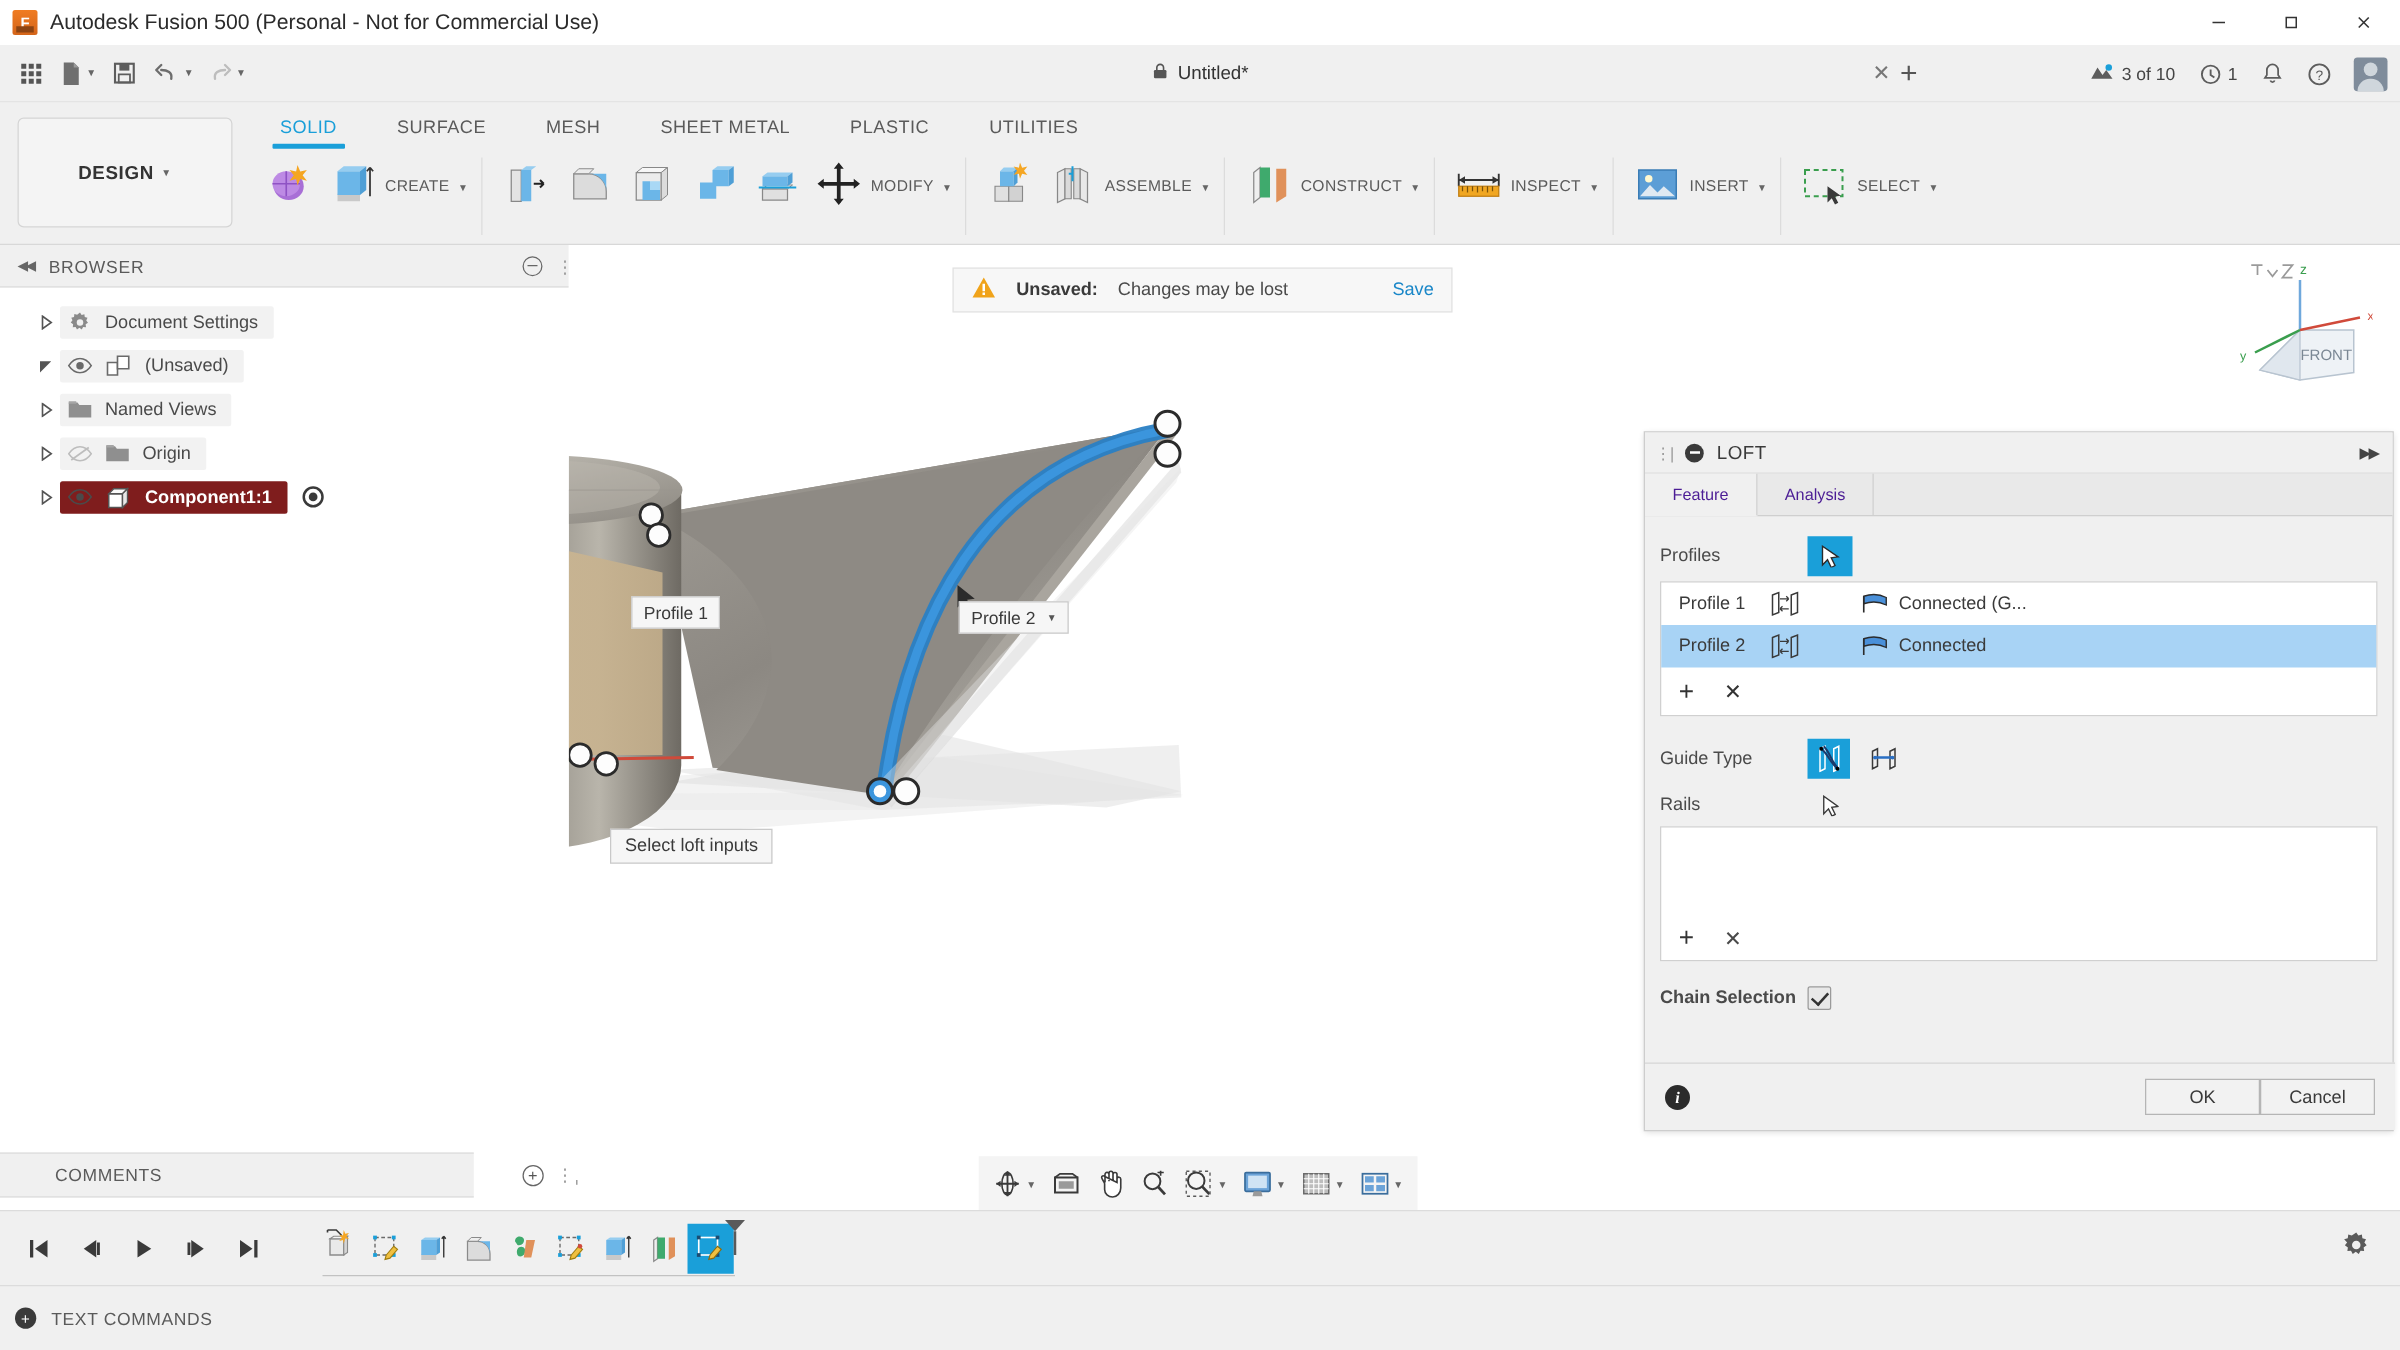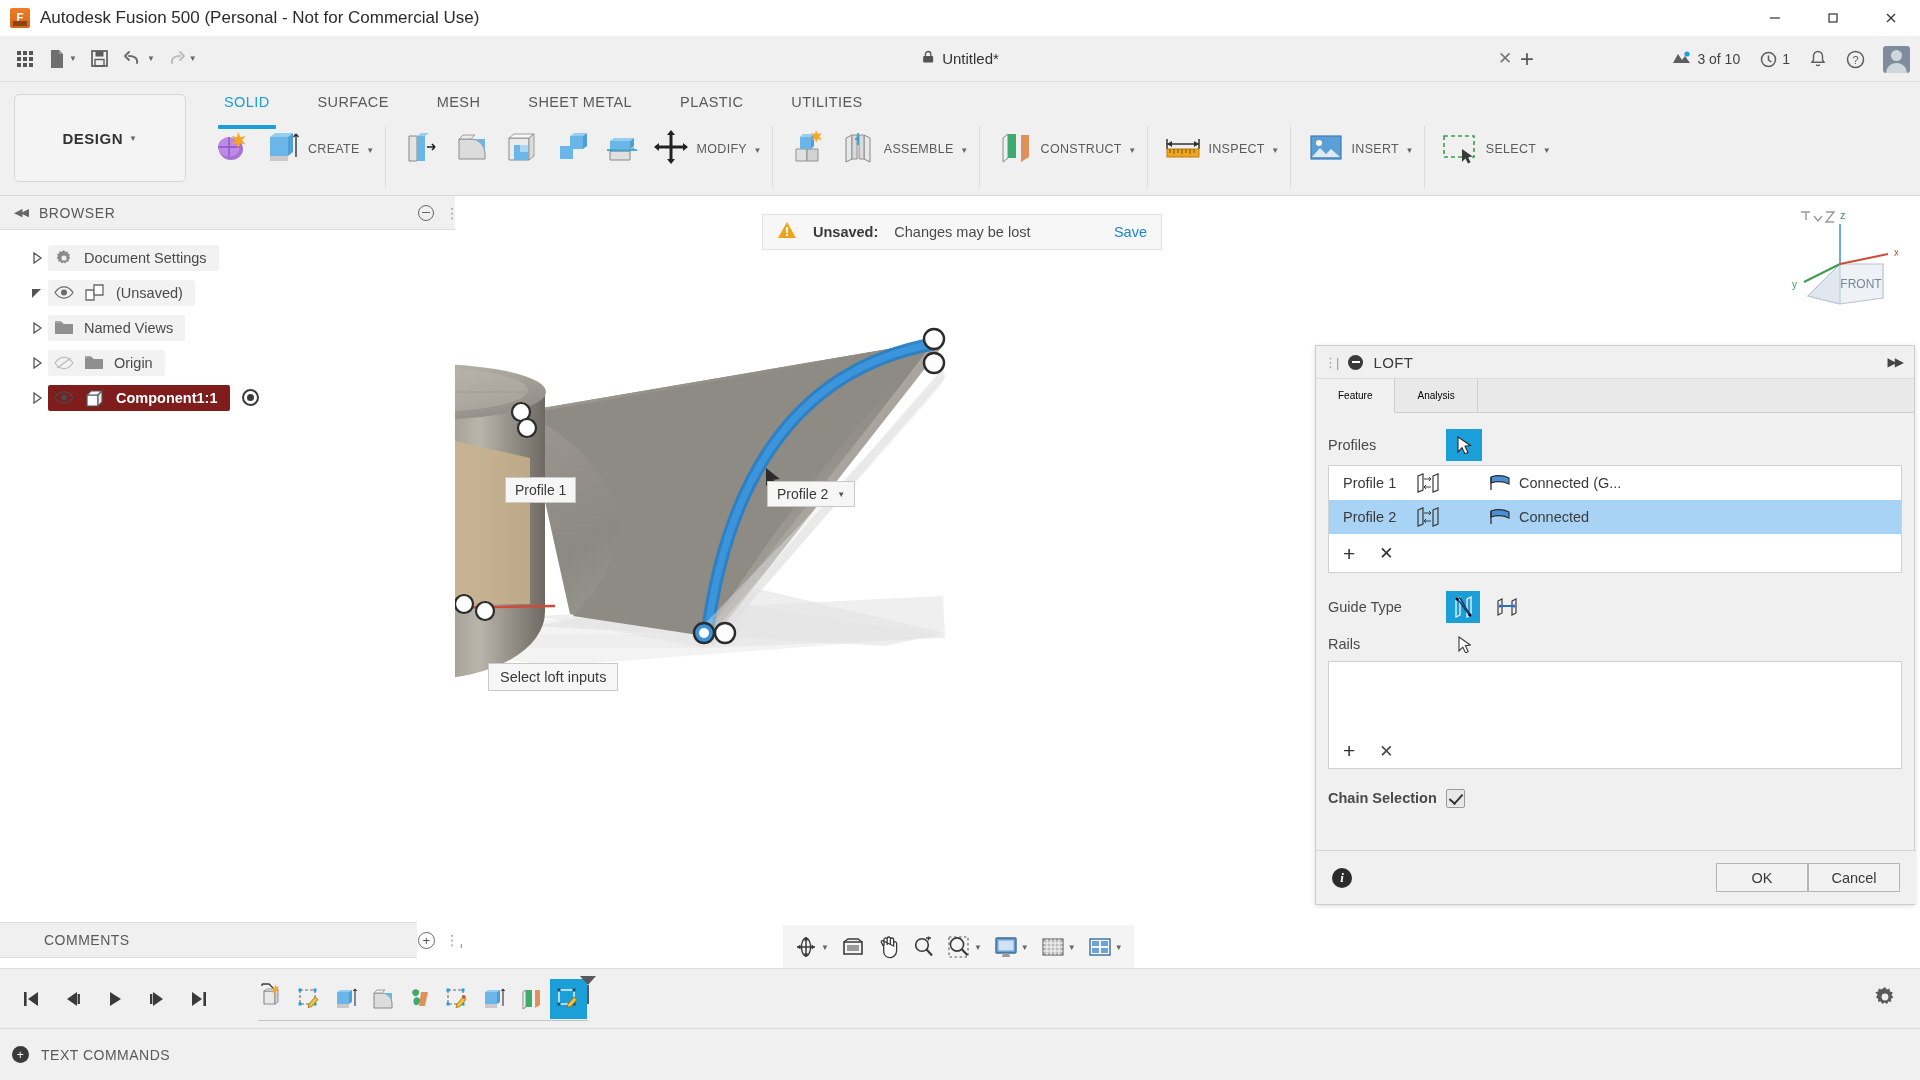"SOLID" .rtab { padding: 4px 24px 18px -> 4px 24px 8px }
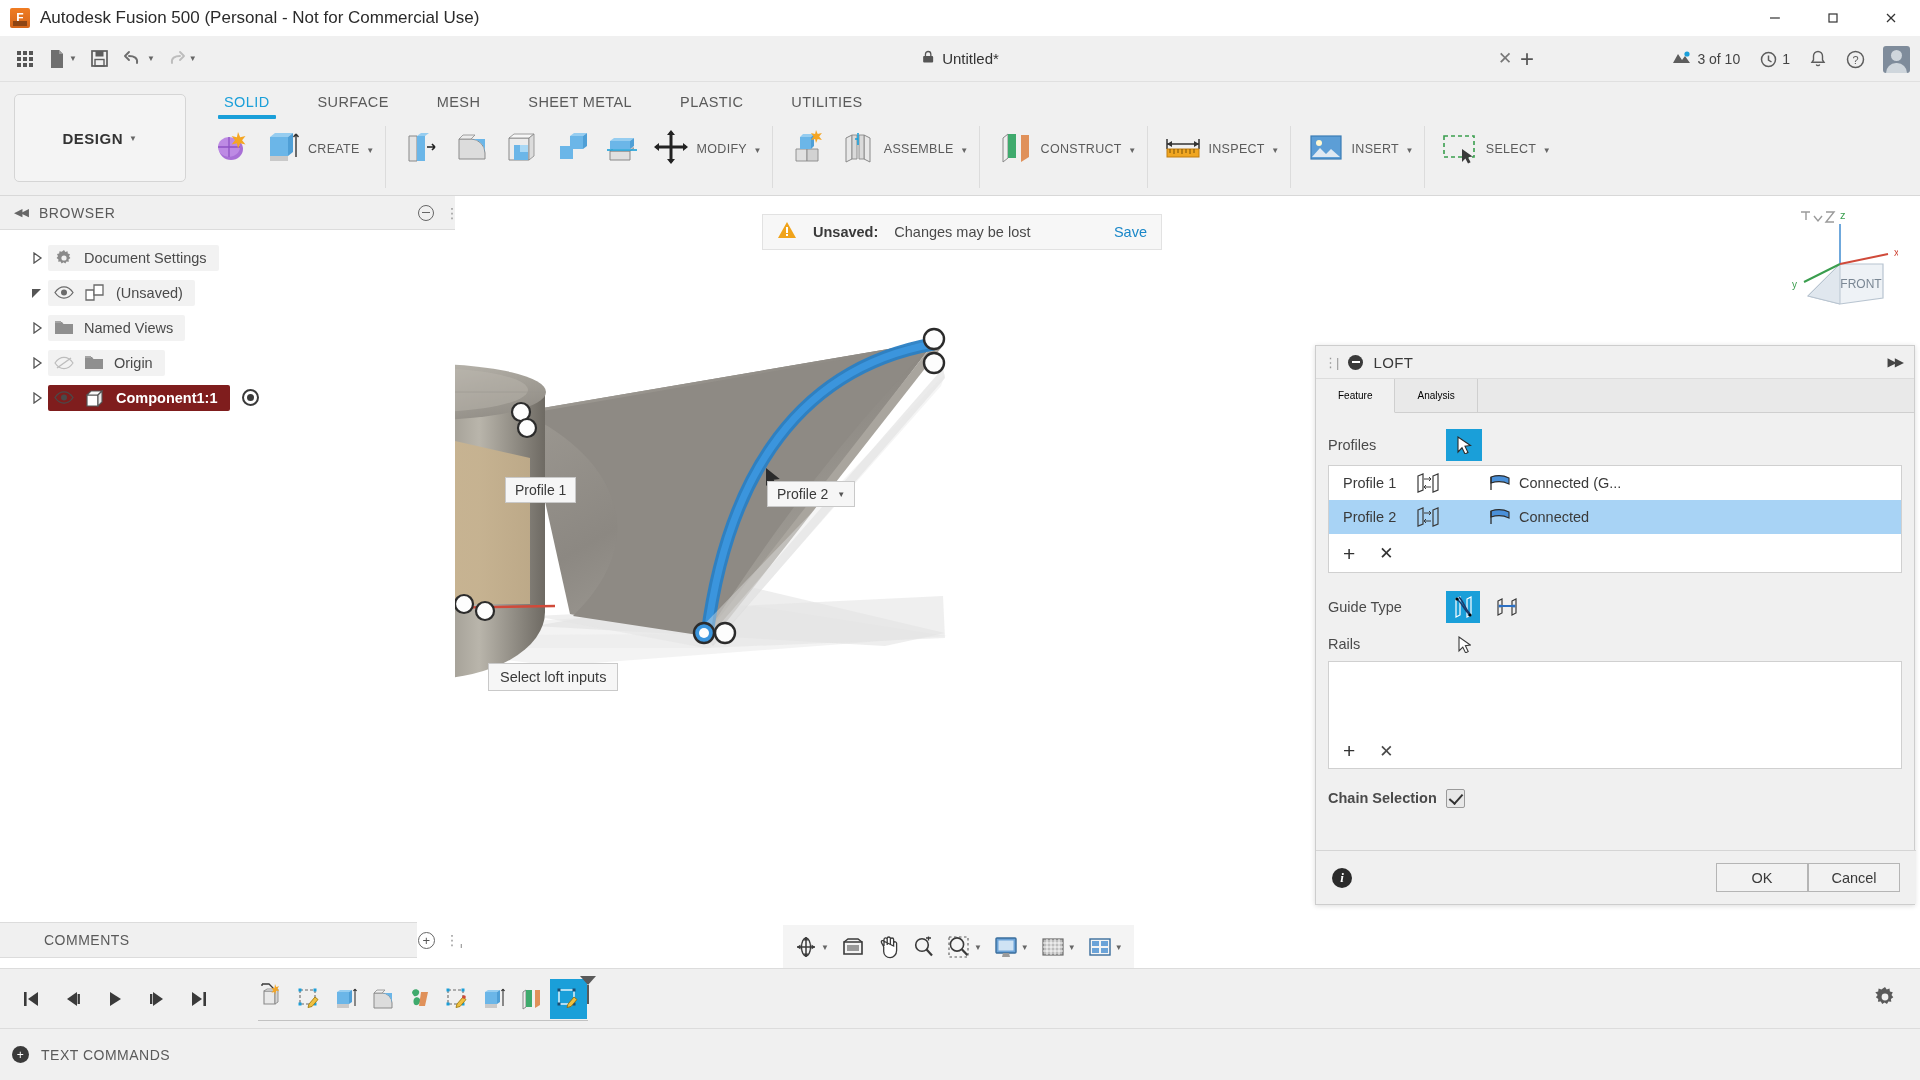"Feature" .ltab { color: #000000 -> #4c1d95; font-size: 10px -> 13px }
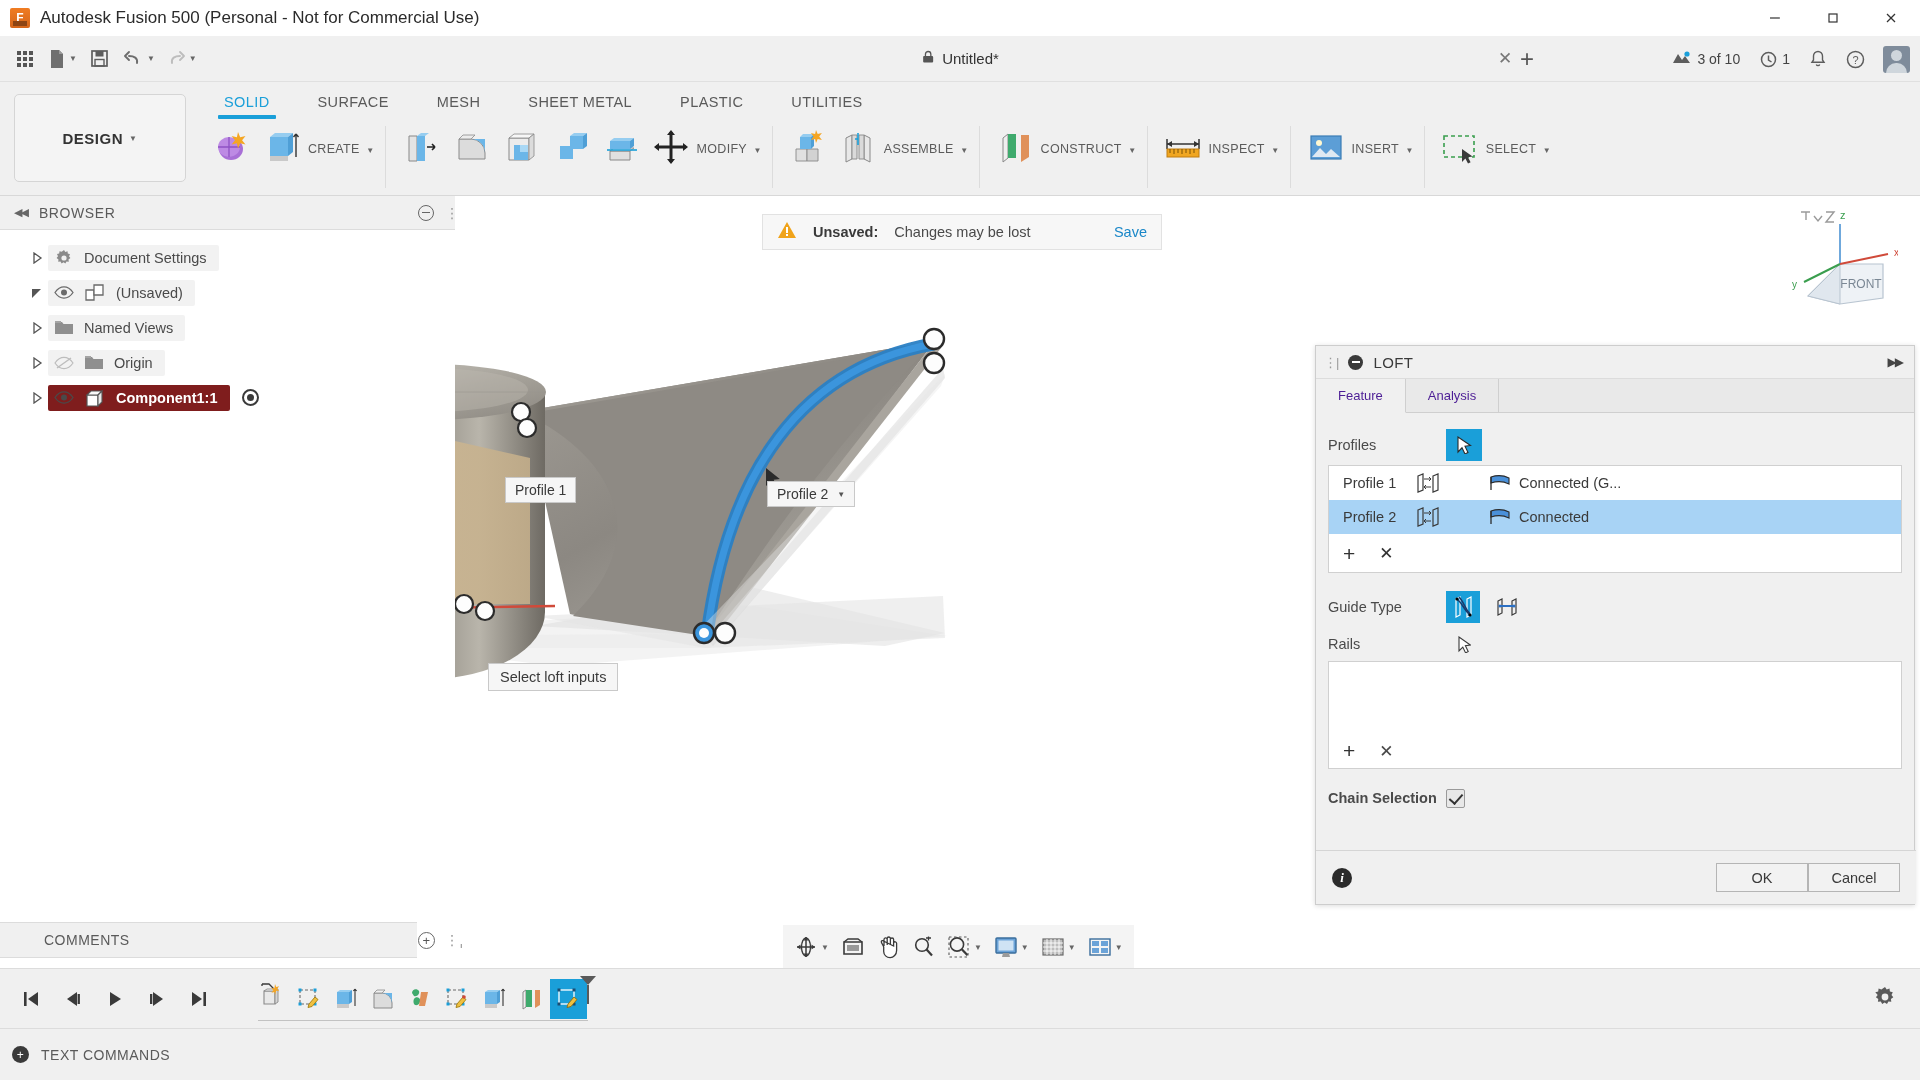"COMMENTS" .comments { width: 417px -> 379px }
